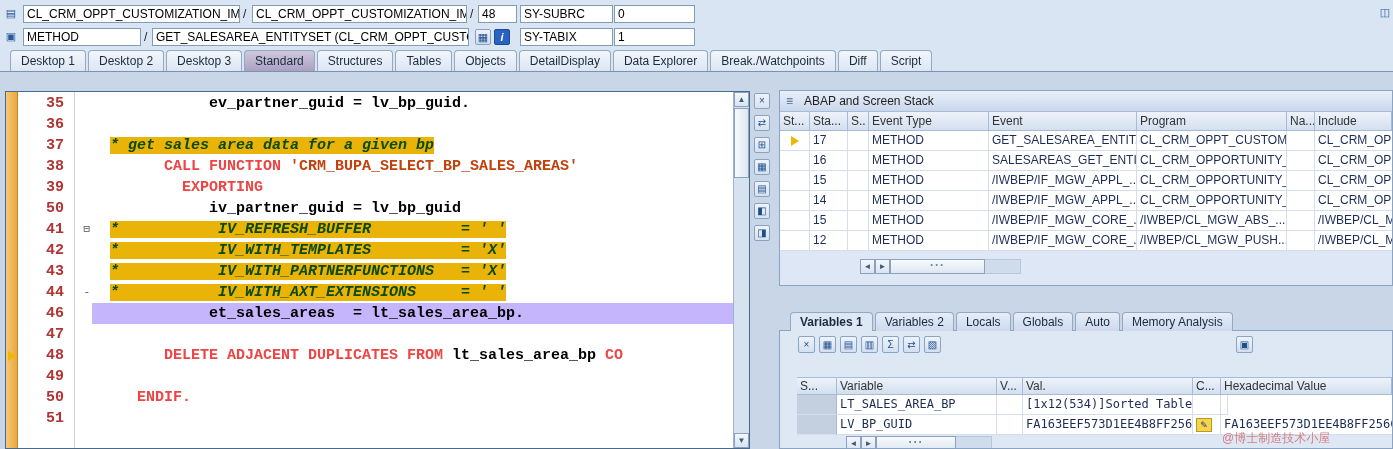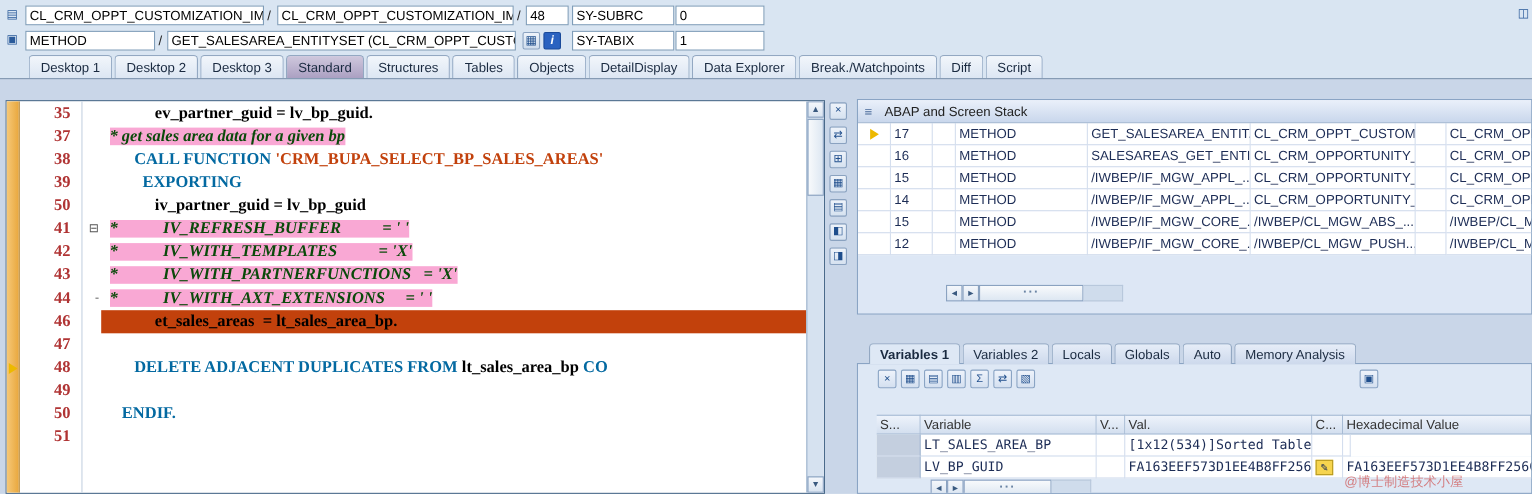"Desktop 1" #tabbar { padding-left: 26px -> 10px }
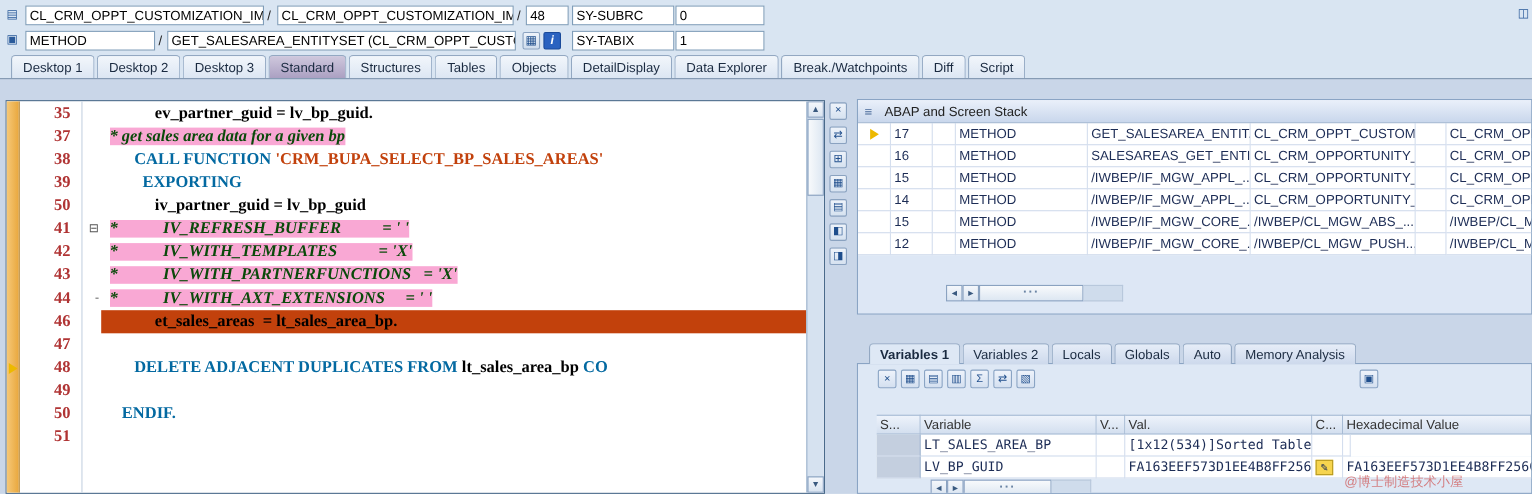"35" .cl { font-family: Liberation Serif, serif -> Liberation Mono, monospace }
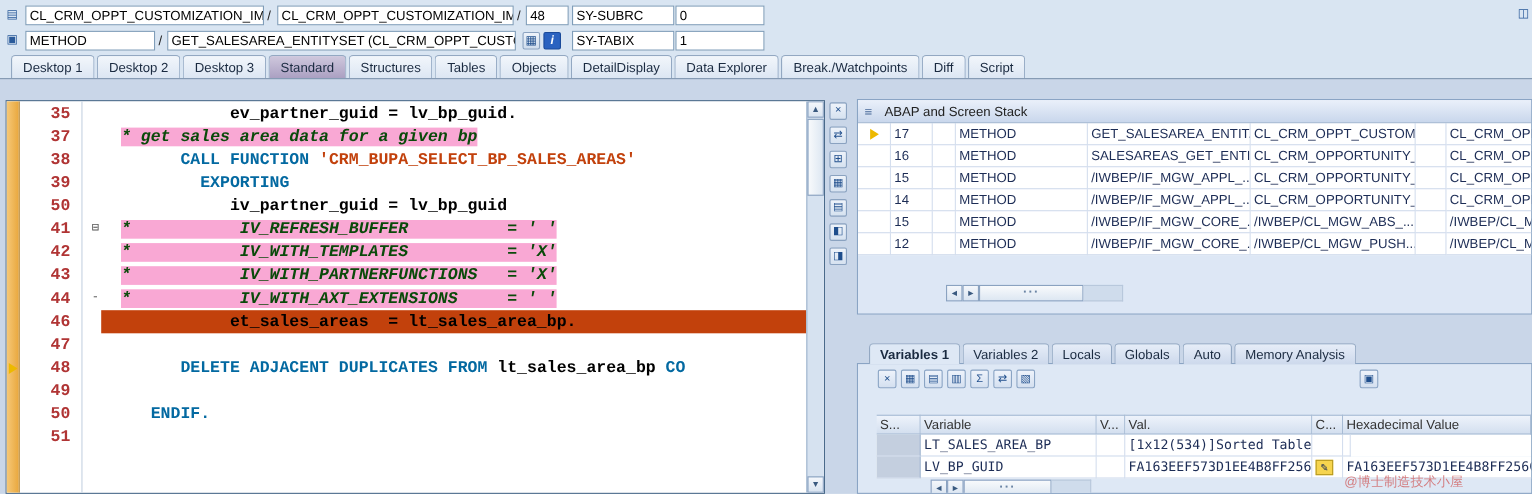"36" div.cl { html: none -> <div> <span></span> <span>36</span> <span></span> <span></span> </div> }
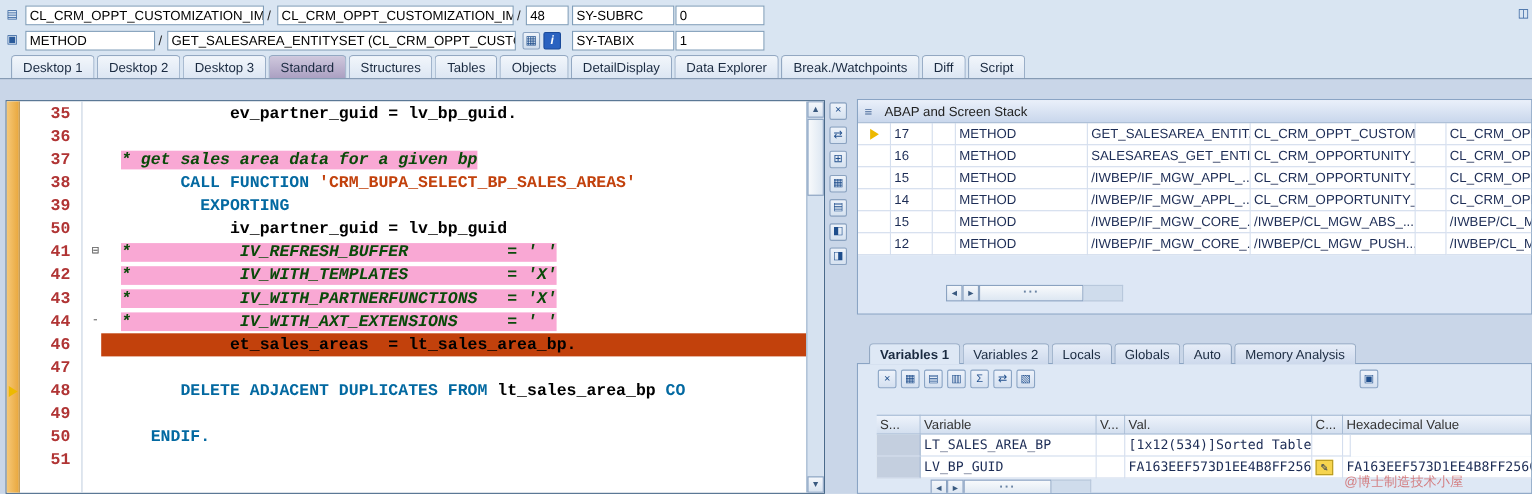"St..." div.shead { html: none -> <div> <div>St...</div> <div>Sta...</div> <div>S..</div> <div>Event Type</div> <div>Event</div> <div>Program</div> <div>Na...</div> <div>Include</div> </div> }
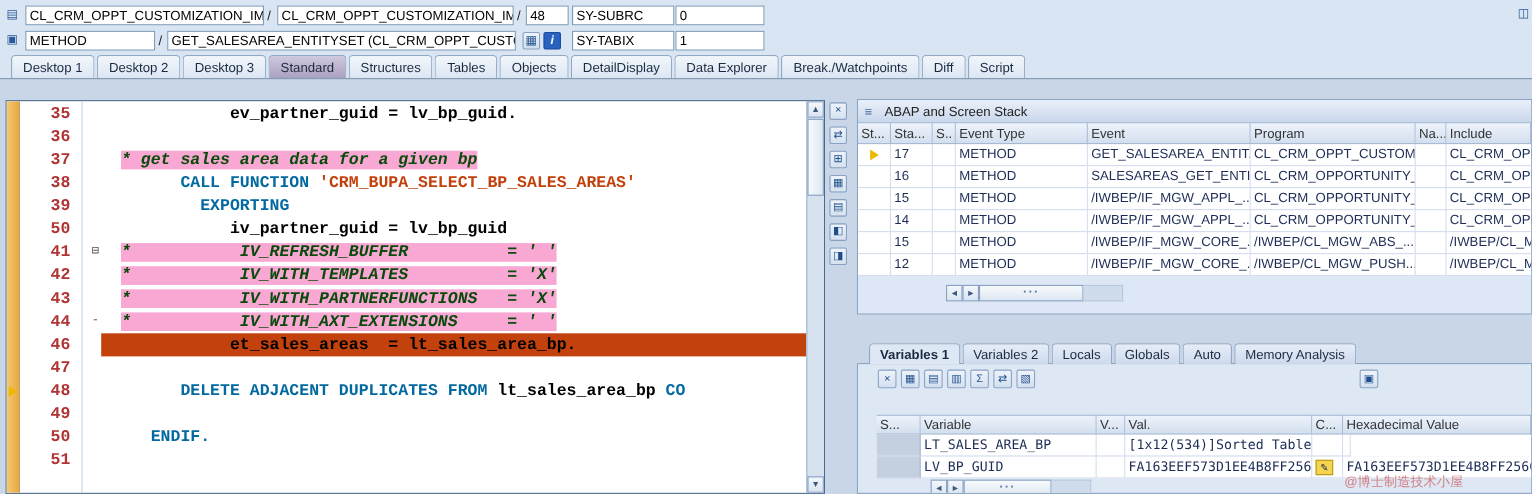"* get sales area data" .seg-c { background: #f9a8d4 -> #eab308 }
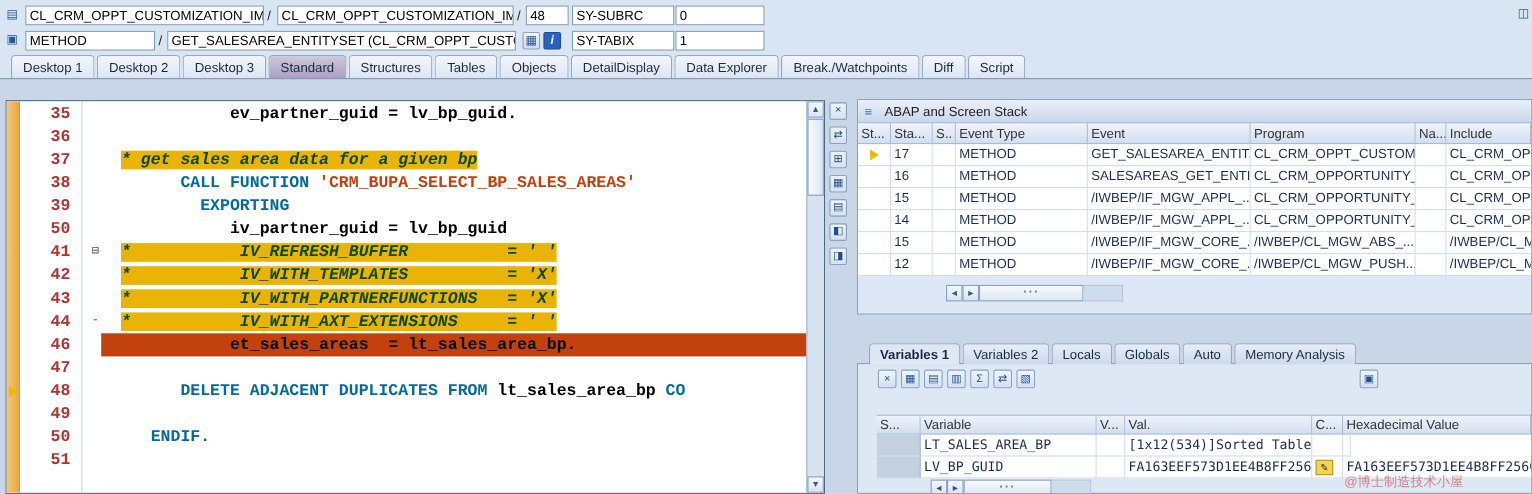"CALL FUNCTION" .seg-k { color: #0369a1 -> #ef4444 }
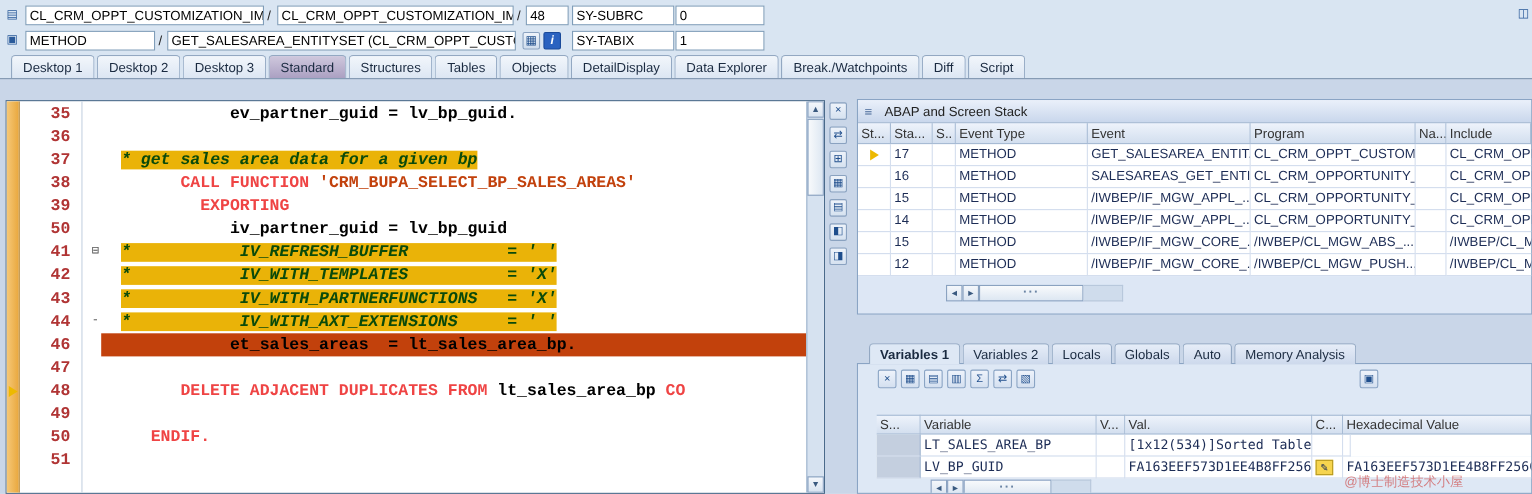"et_sales_areas = lt_sales_area_bp." .cl.current .ln-code { background: #c2410c -> #c4b5fd }
